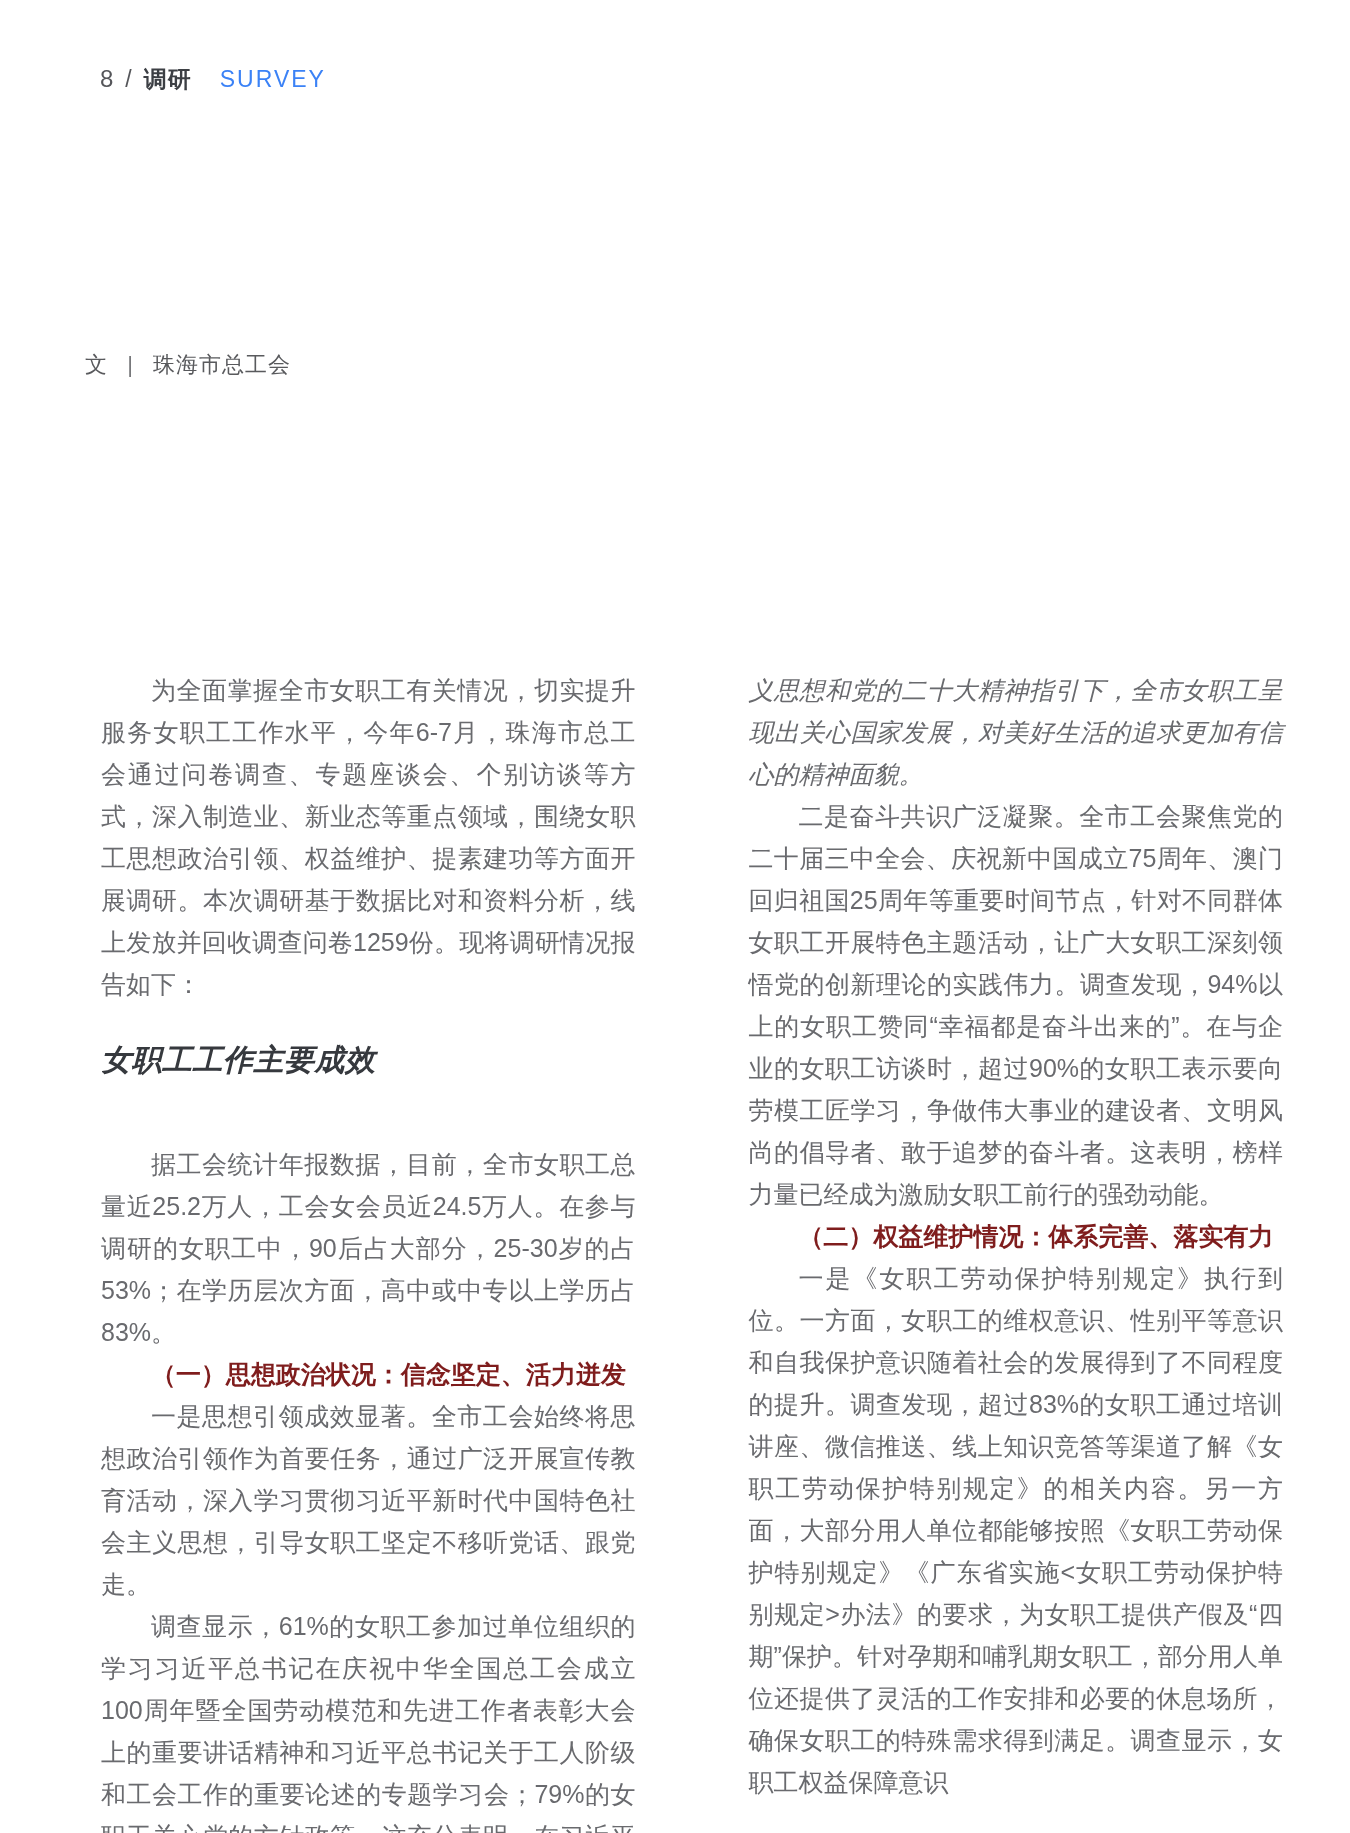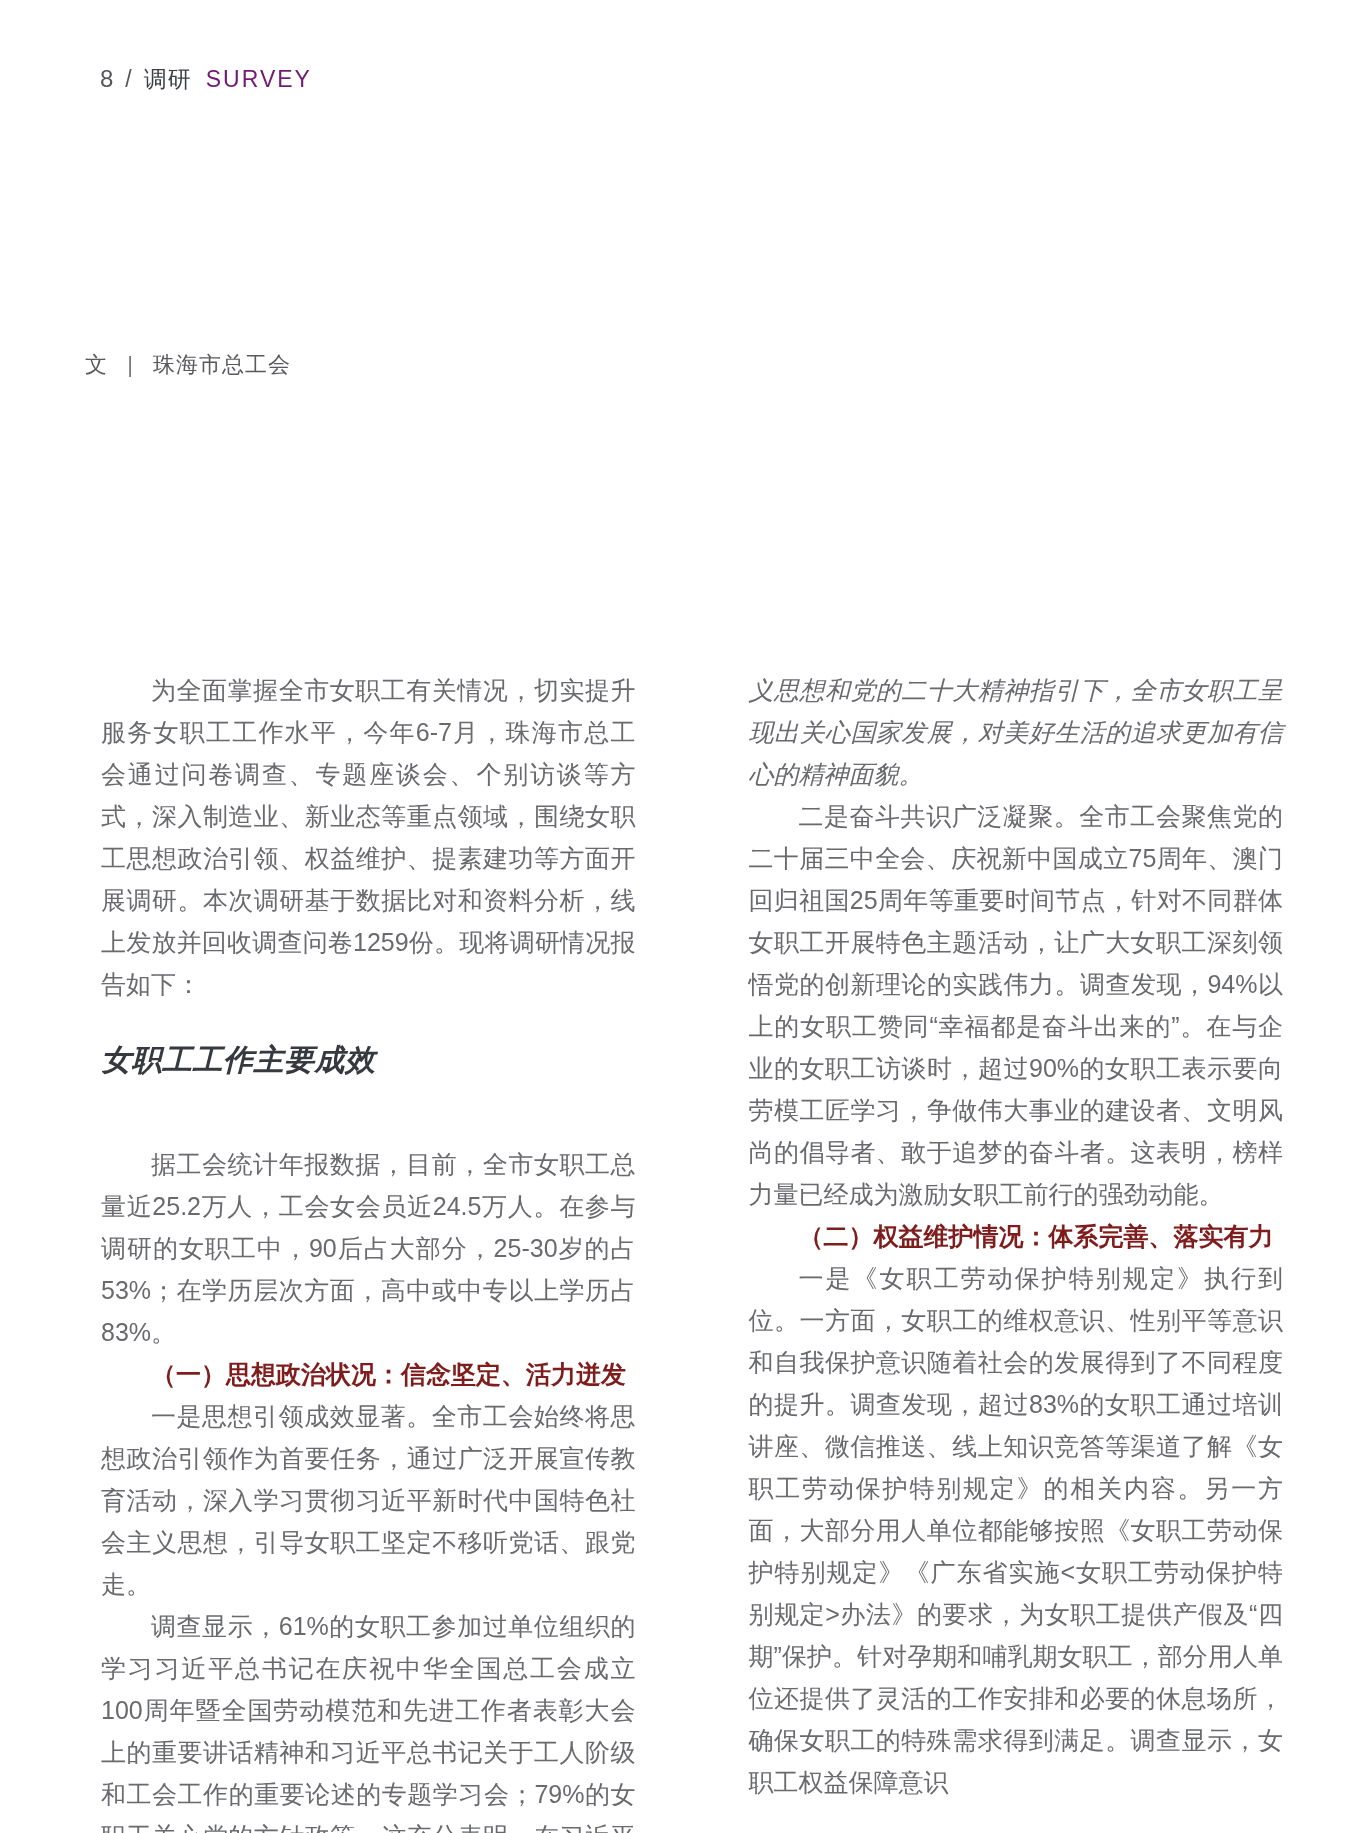"调研" .page-header .sec-cn { font-weight: normal -> bold }
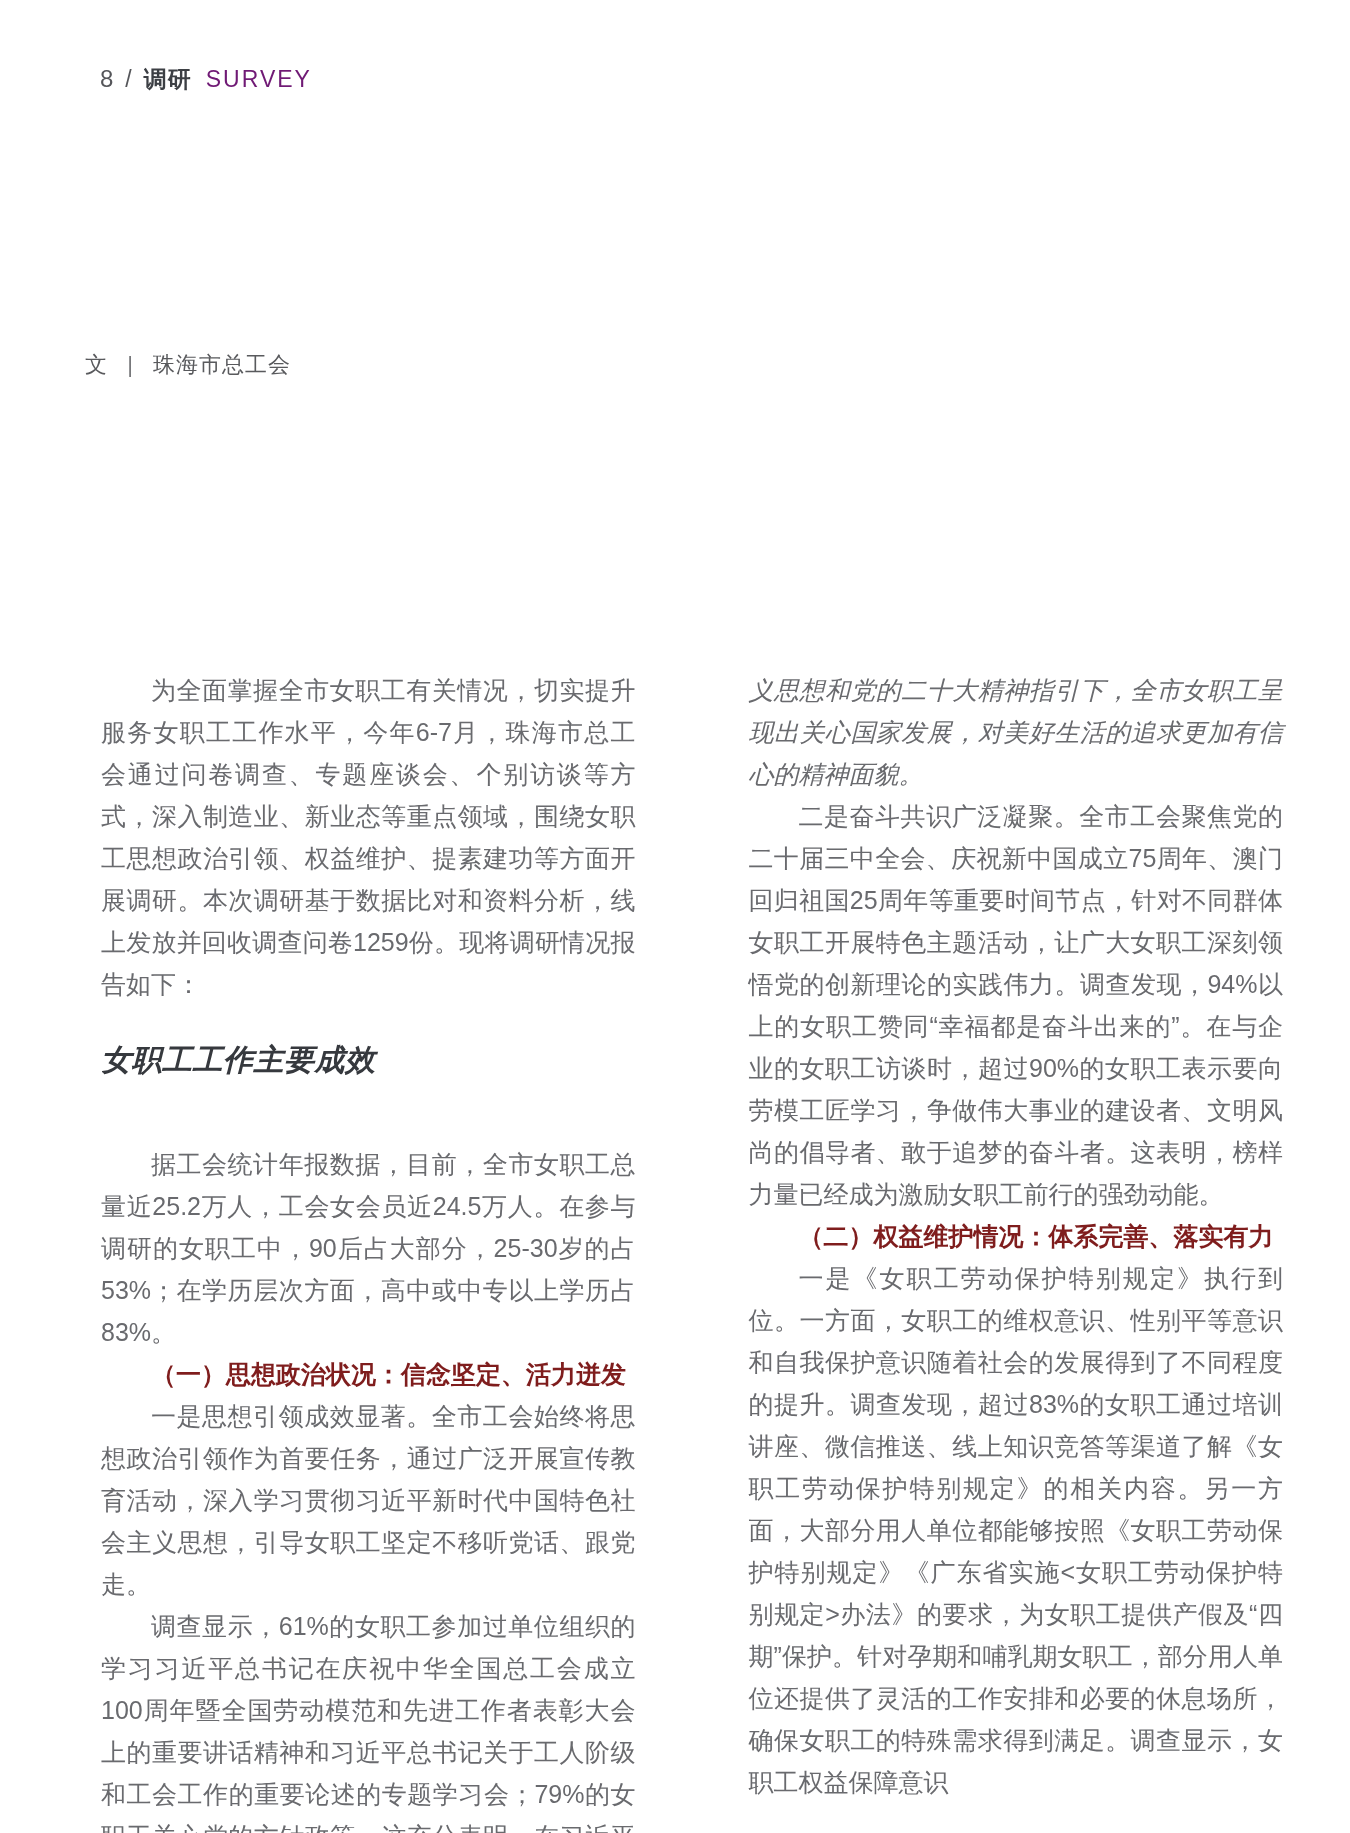"SURVEY" .page-header .sec-en { color: #701a75 -> #3b82f6; margin-left: 14px -> 28px }
